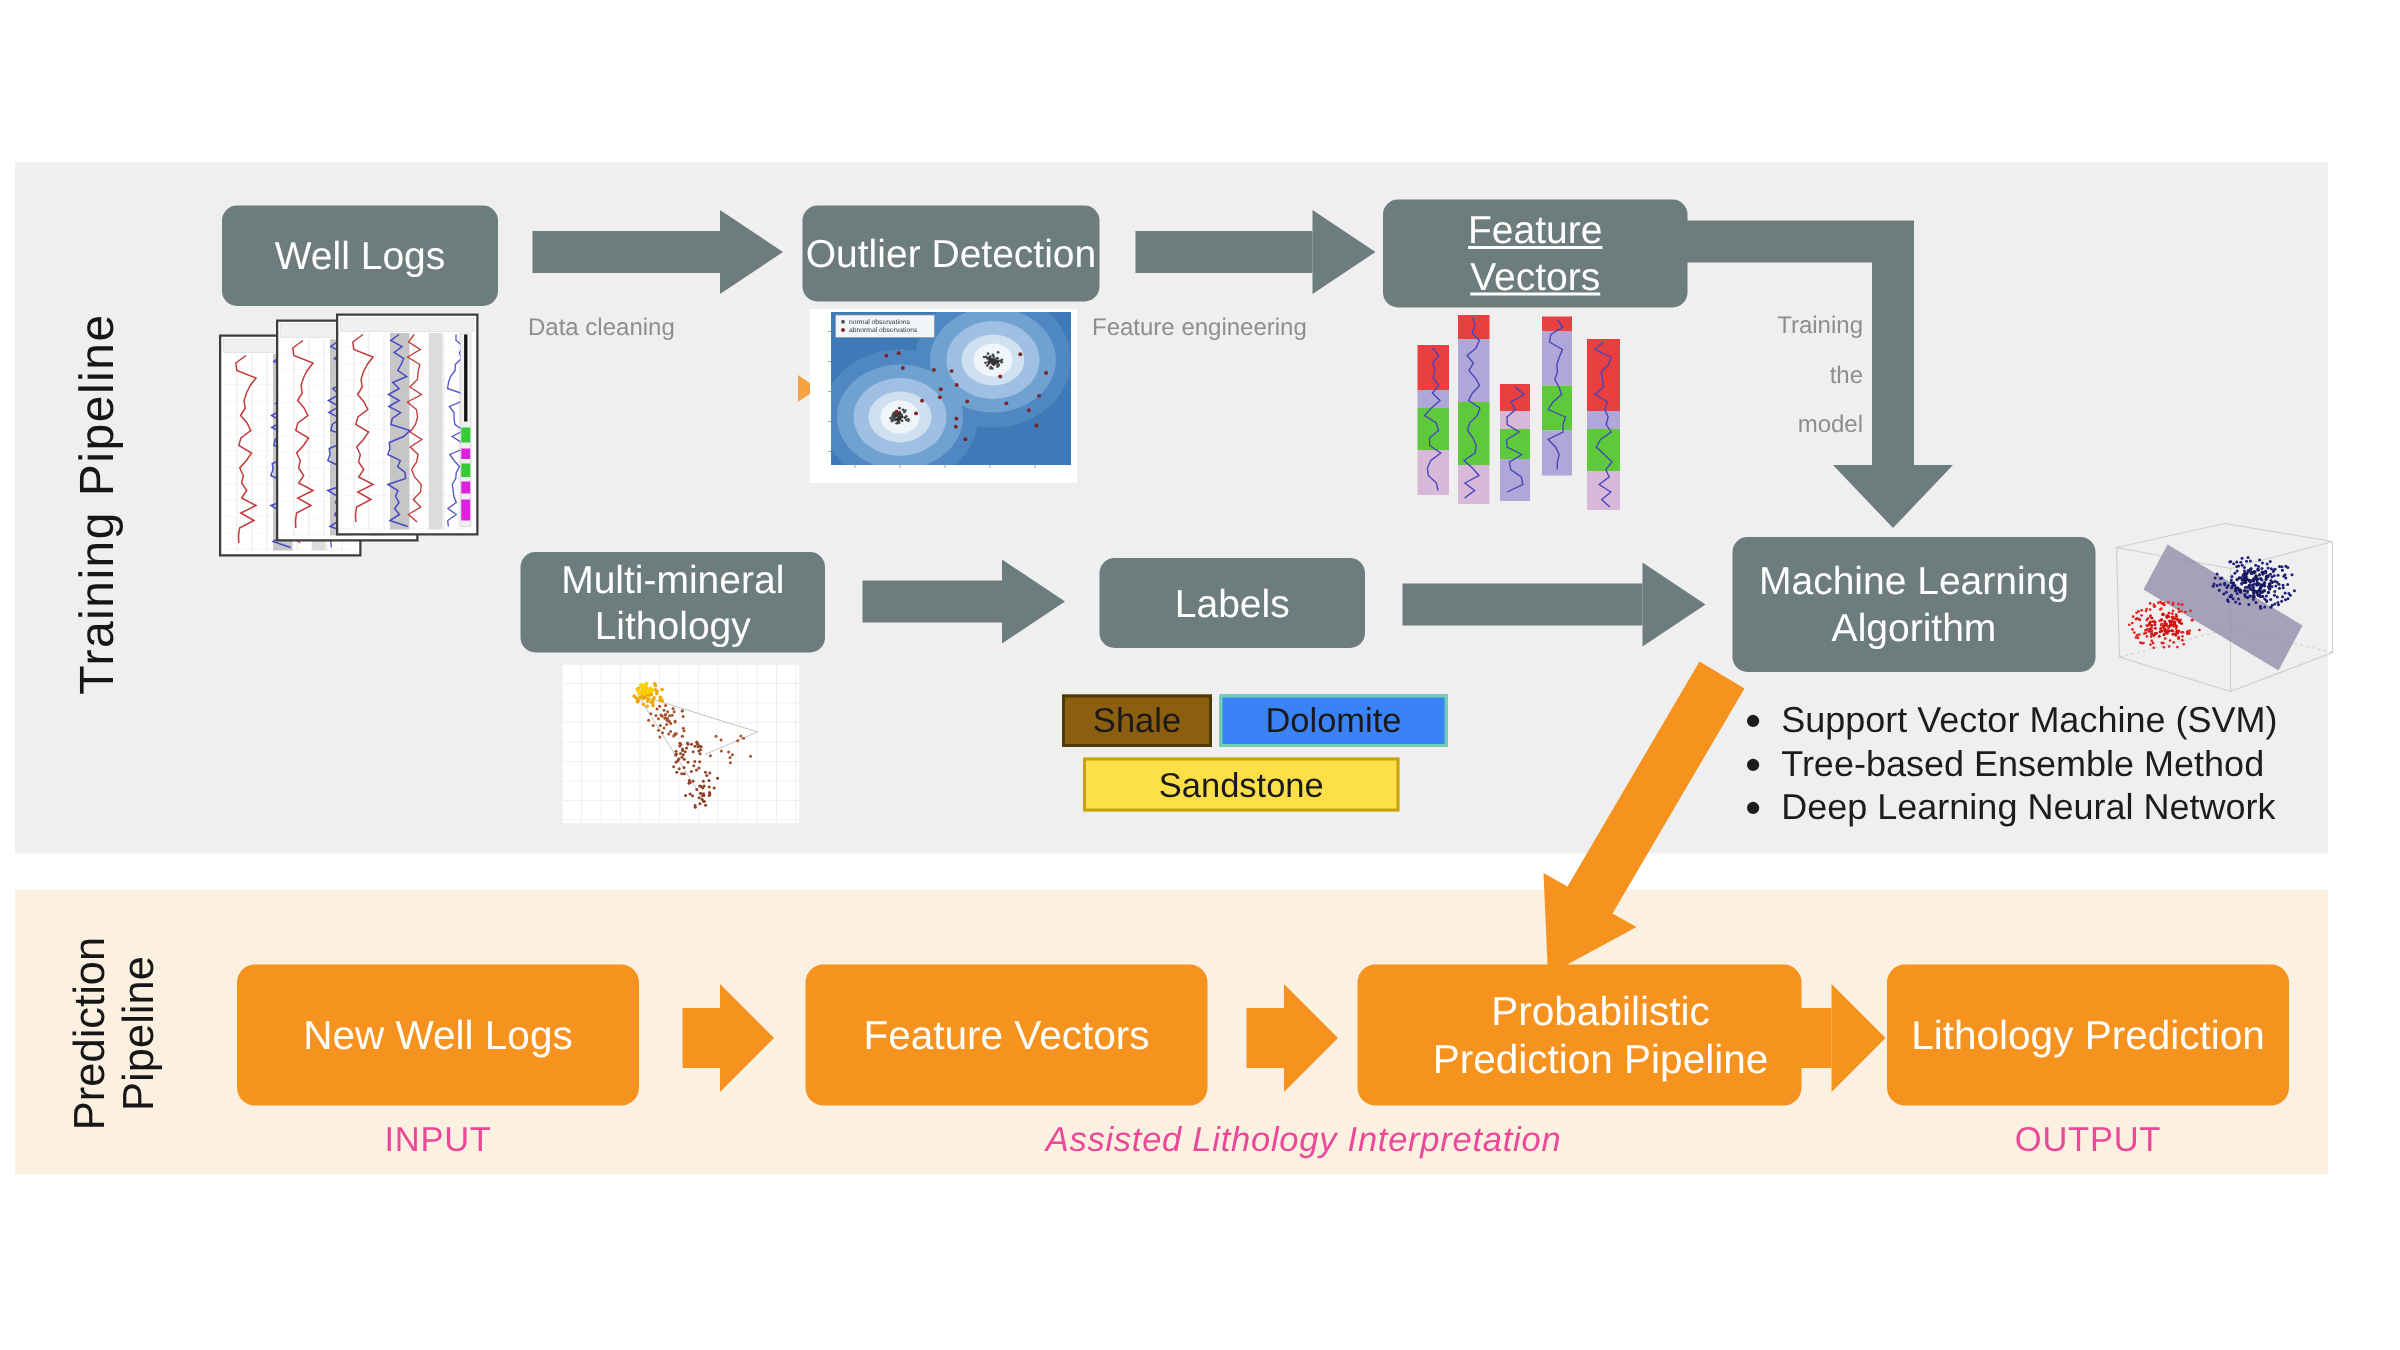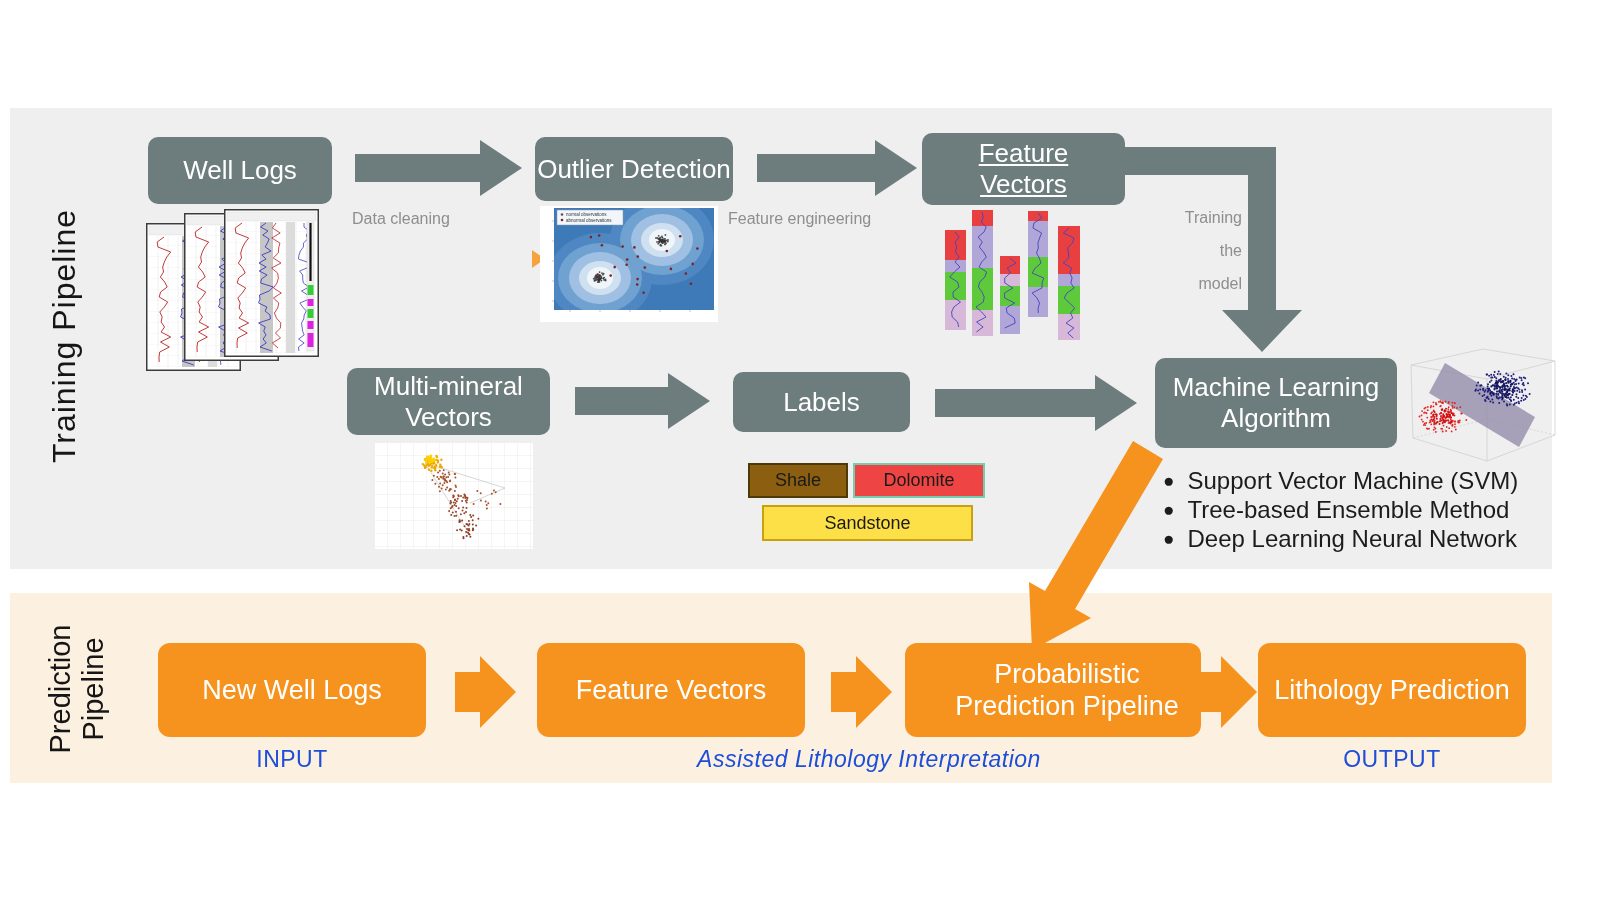"Multi-mineral" div.slate-box { text: Vectors -> Lithology }
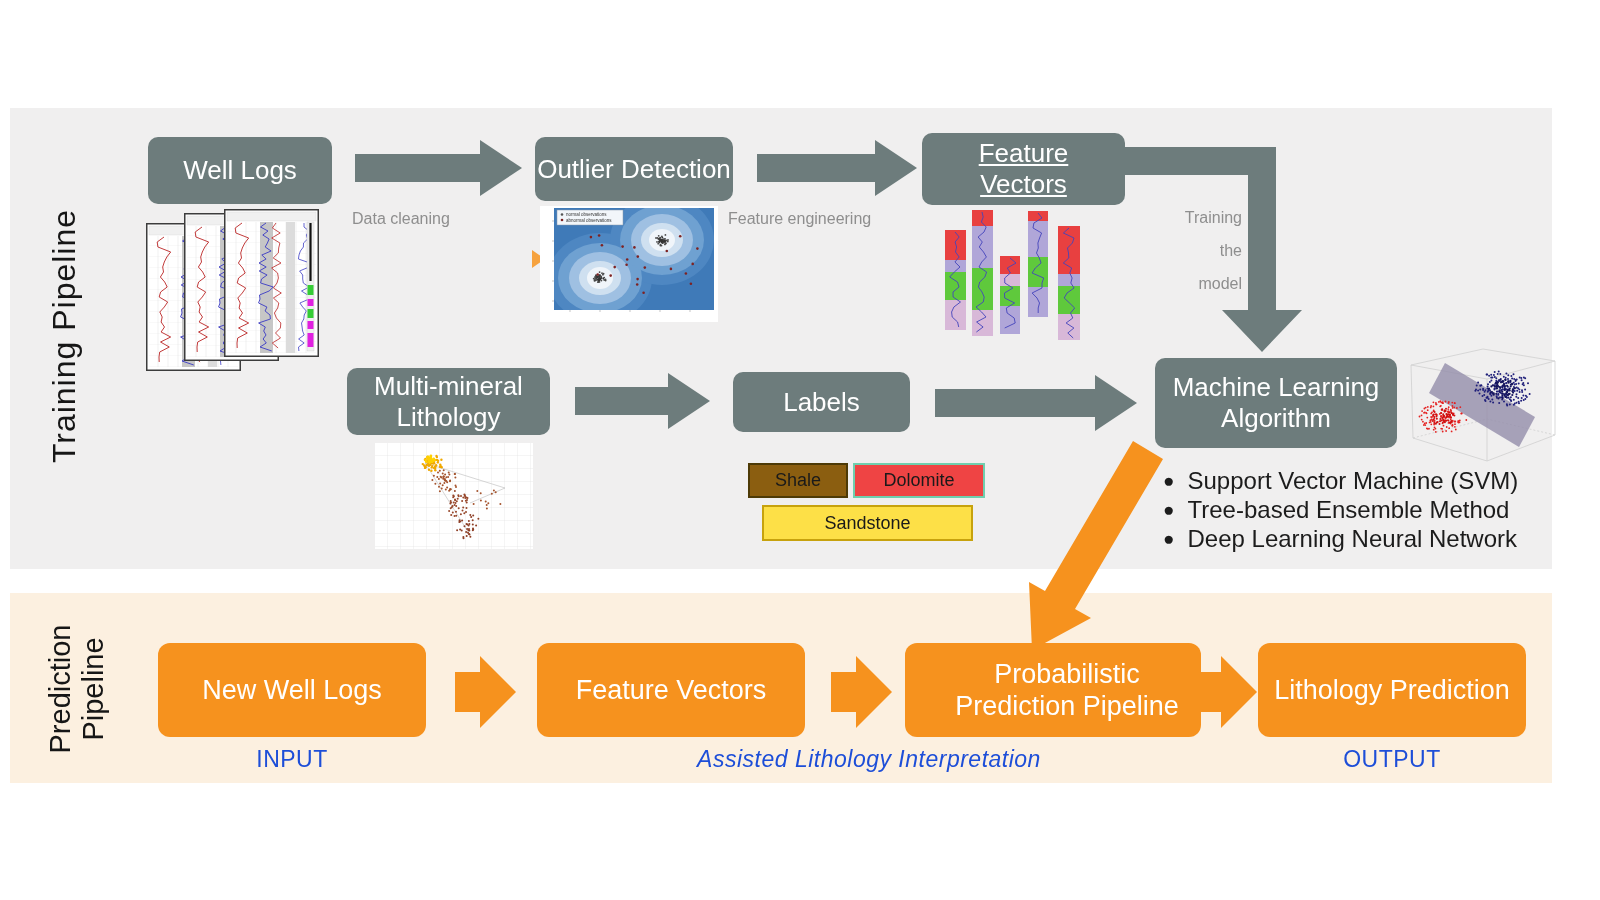"Shale" .chip { font-size: 18px -> 23px; margin-left: 40px -> none }
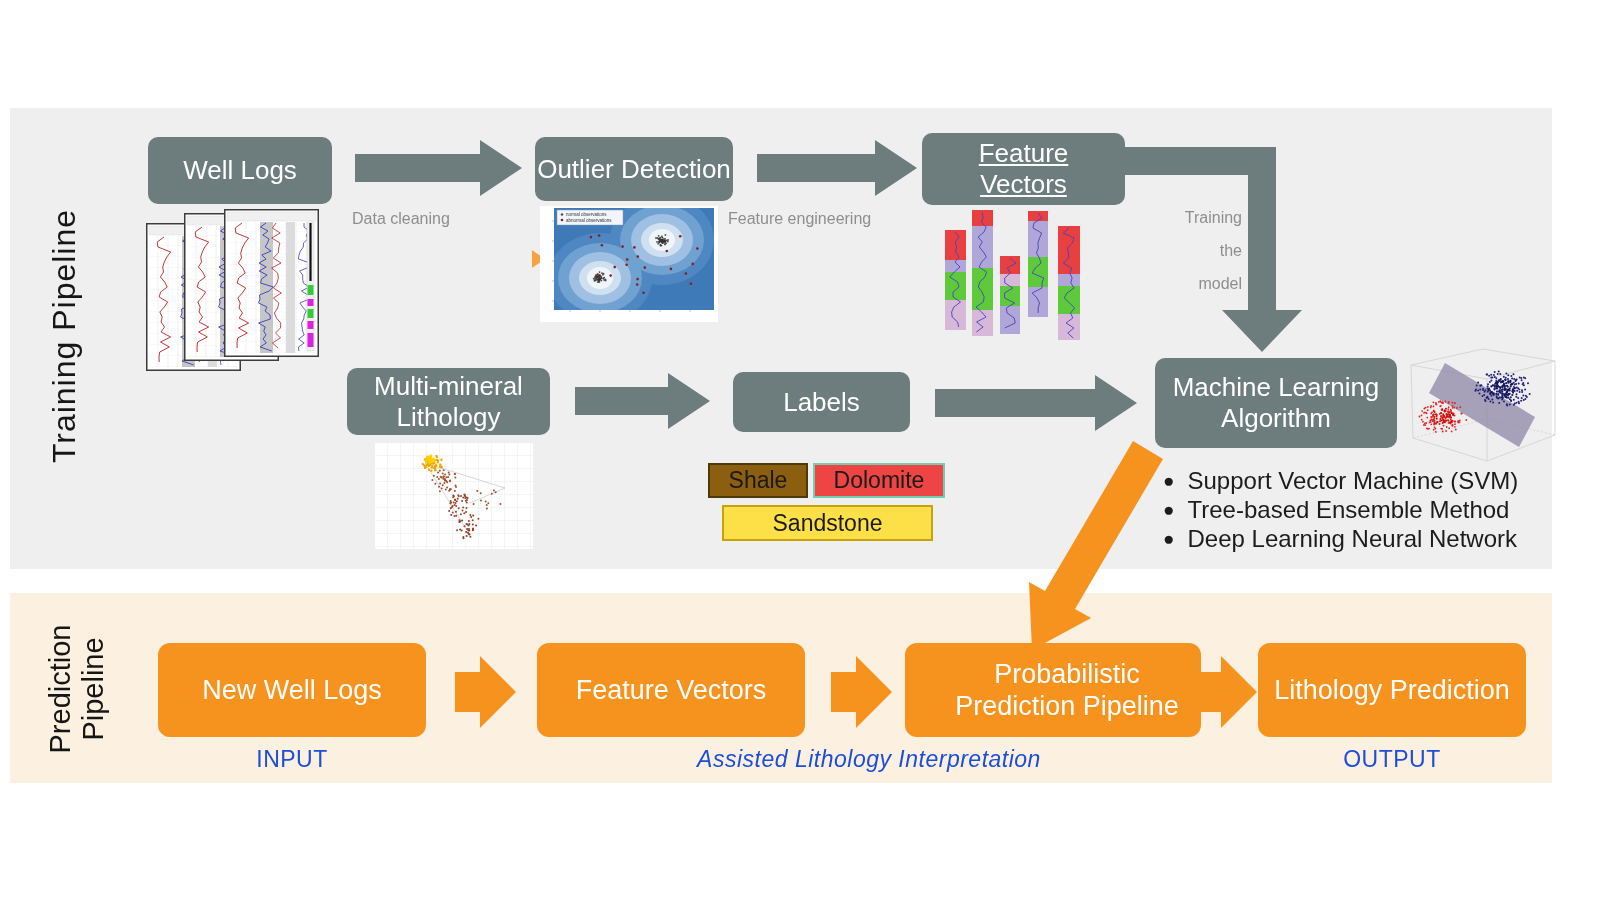"Dolomite" div.chip { background: #ef4444 -> #3b82f6; width: 132px -> 152px }
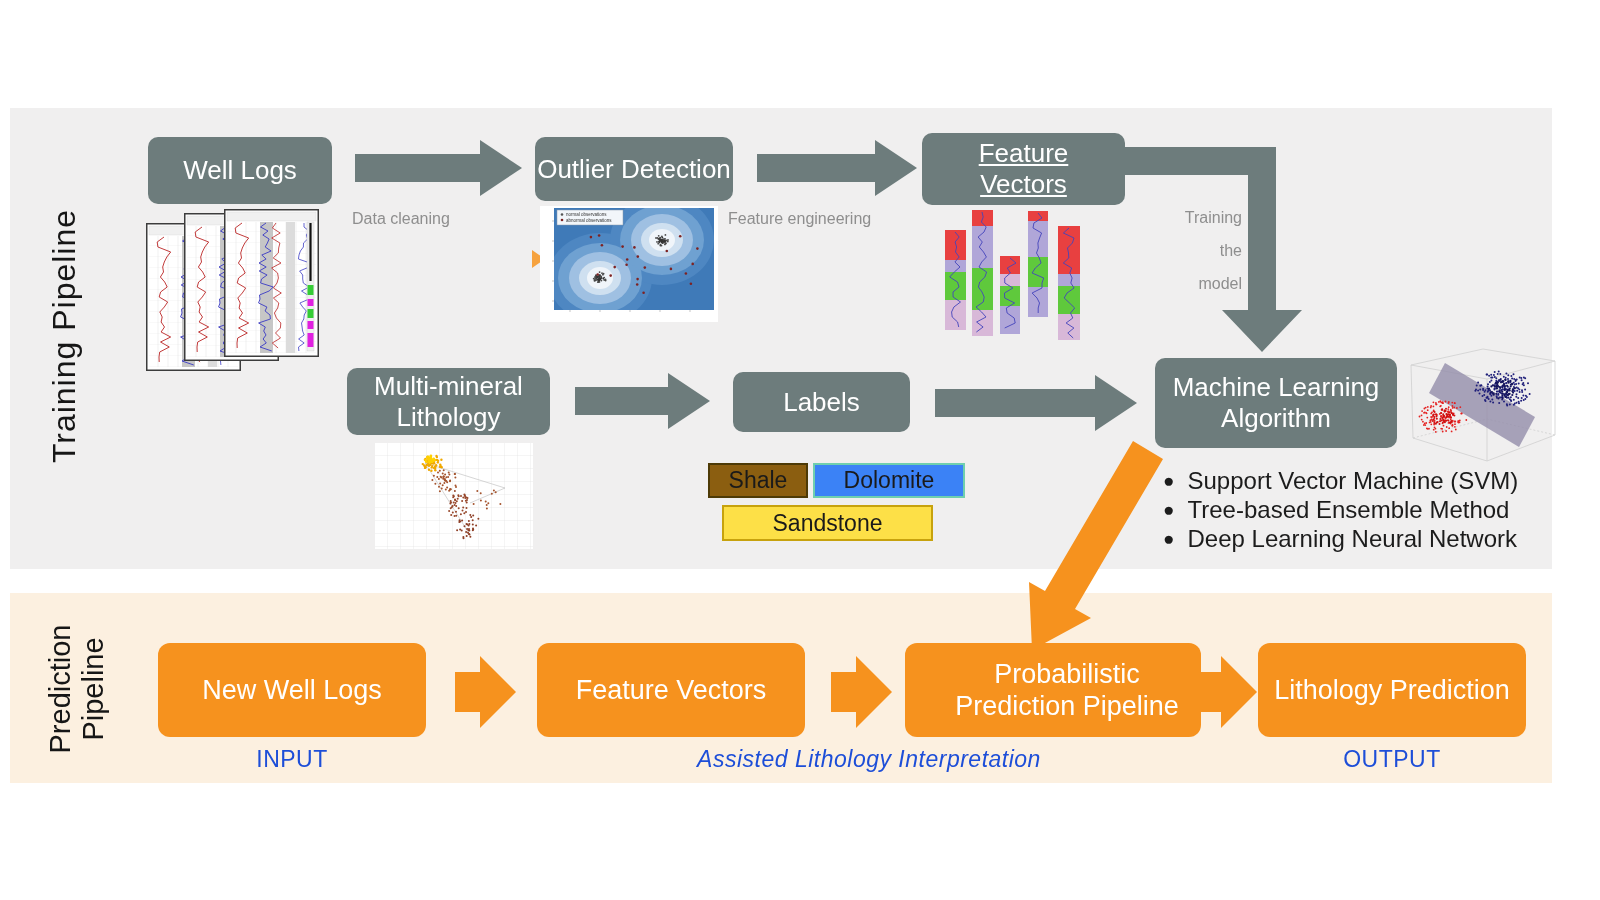"INPUT" .caption { color: #1d4ed8 -> #ec4899 }
